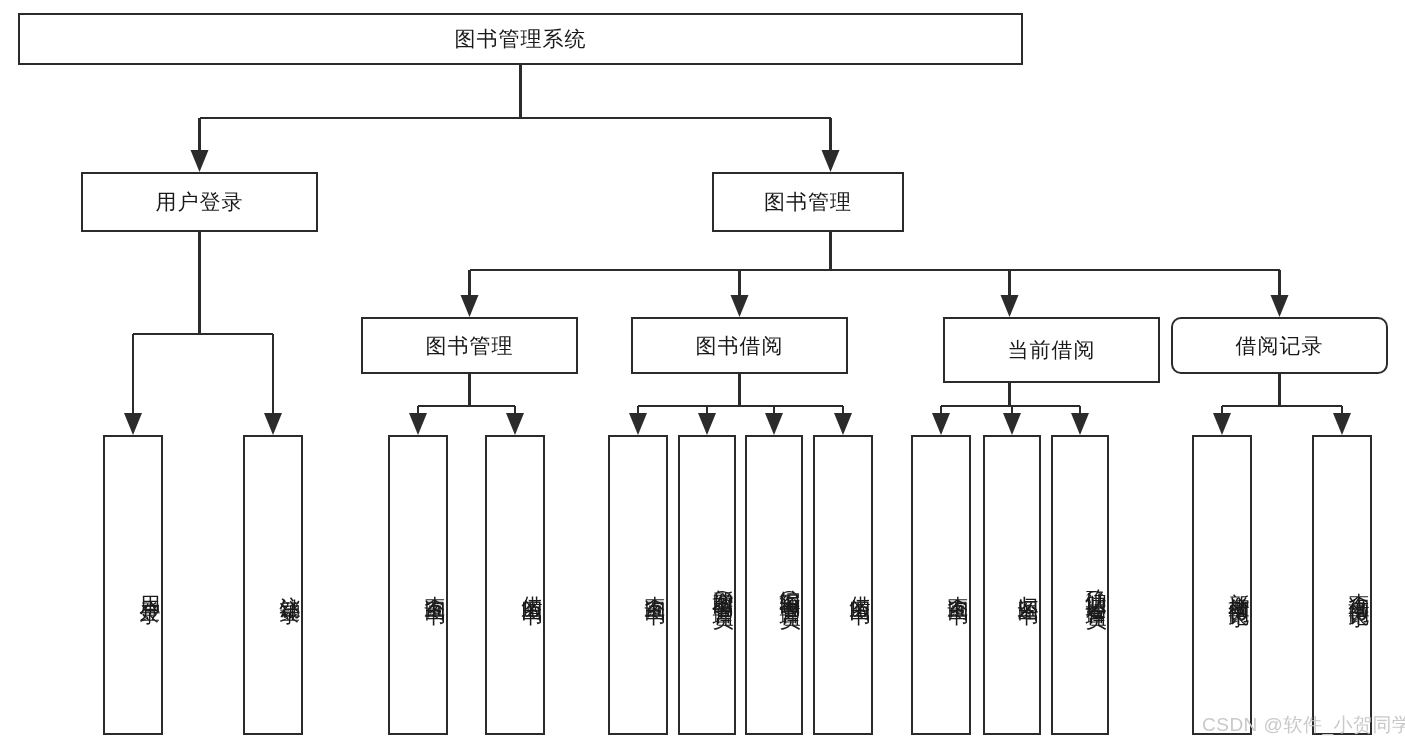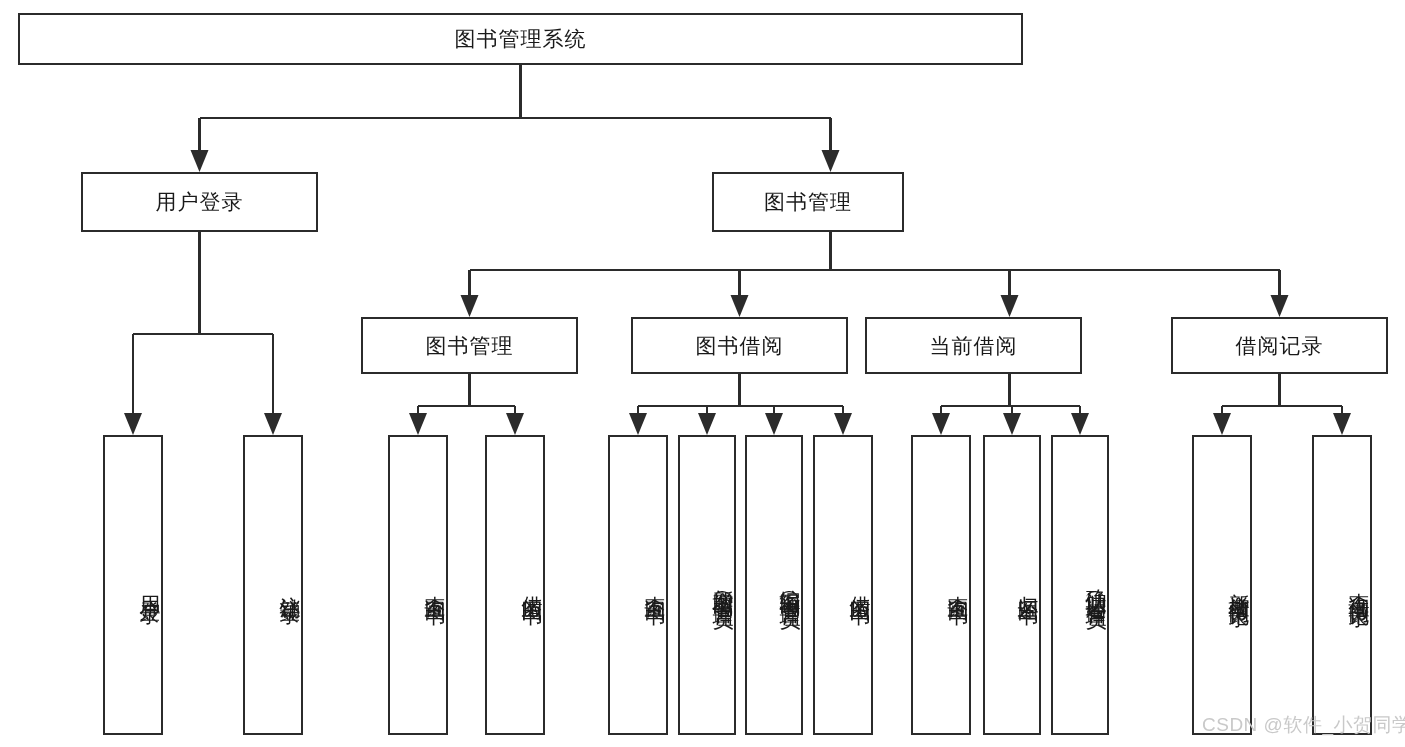"当前借阅" div.node { height: 57px -> 66px; left: 865px -> 943px }
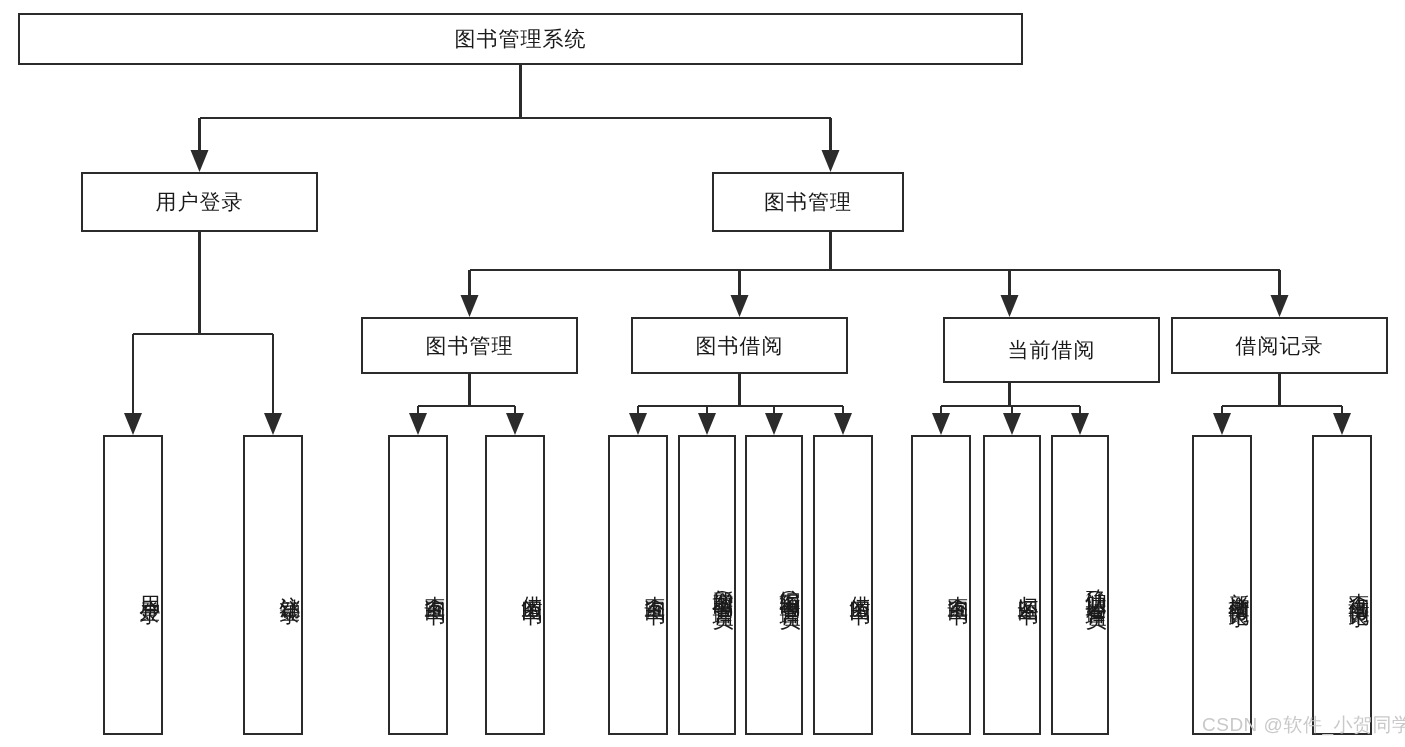"借阅记录" div.node { border-radius: none -> 10px }
